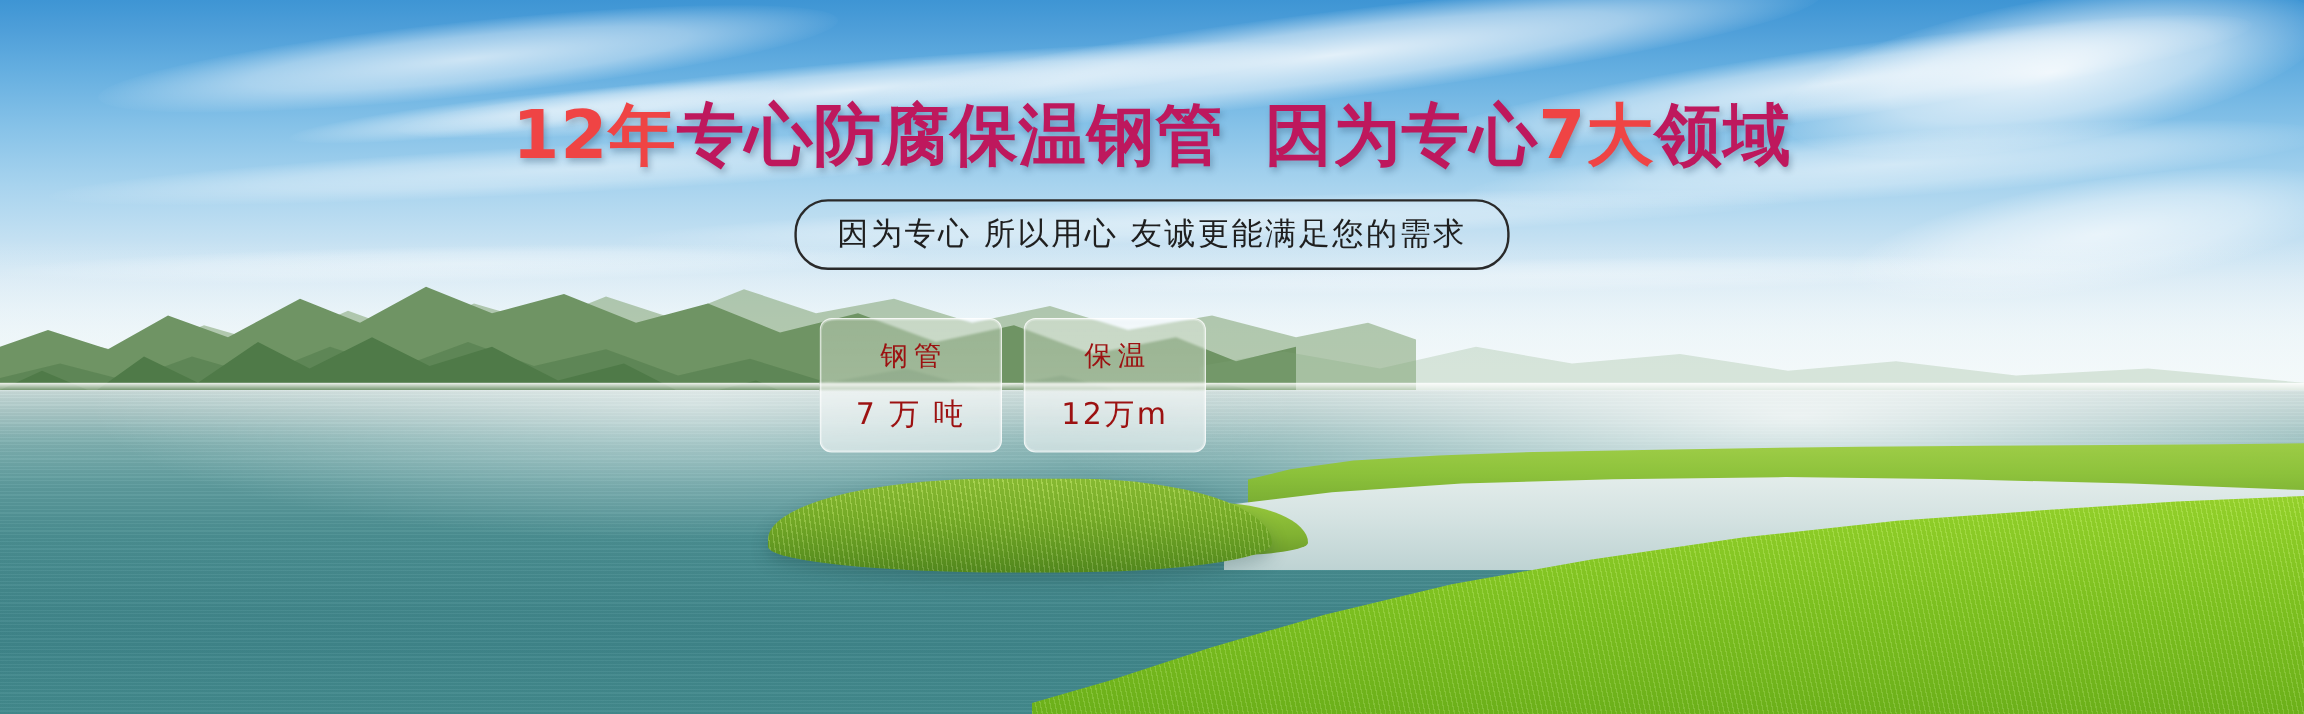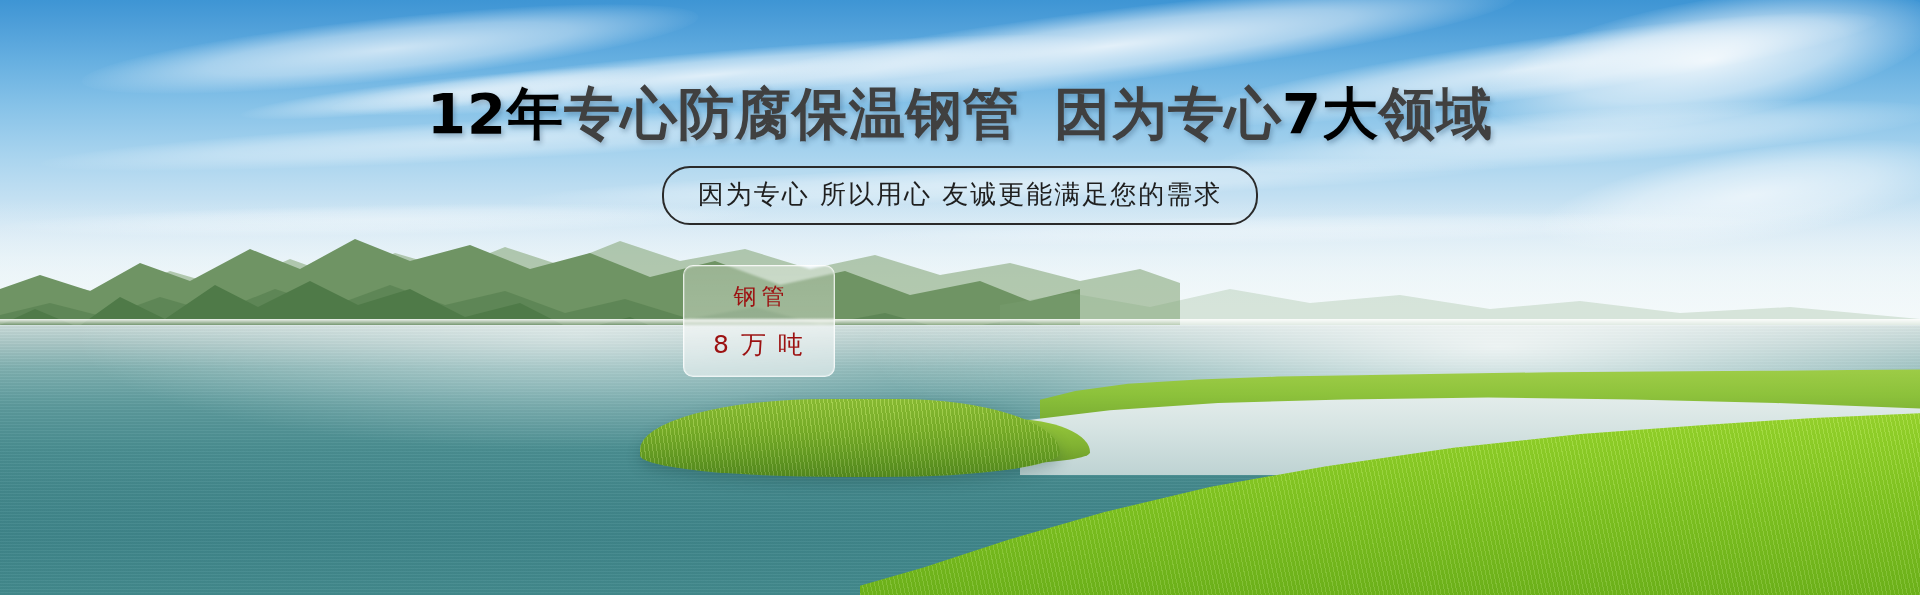"12" .headline .red { color: #000000 -> #ef4444 }
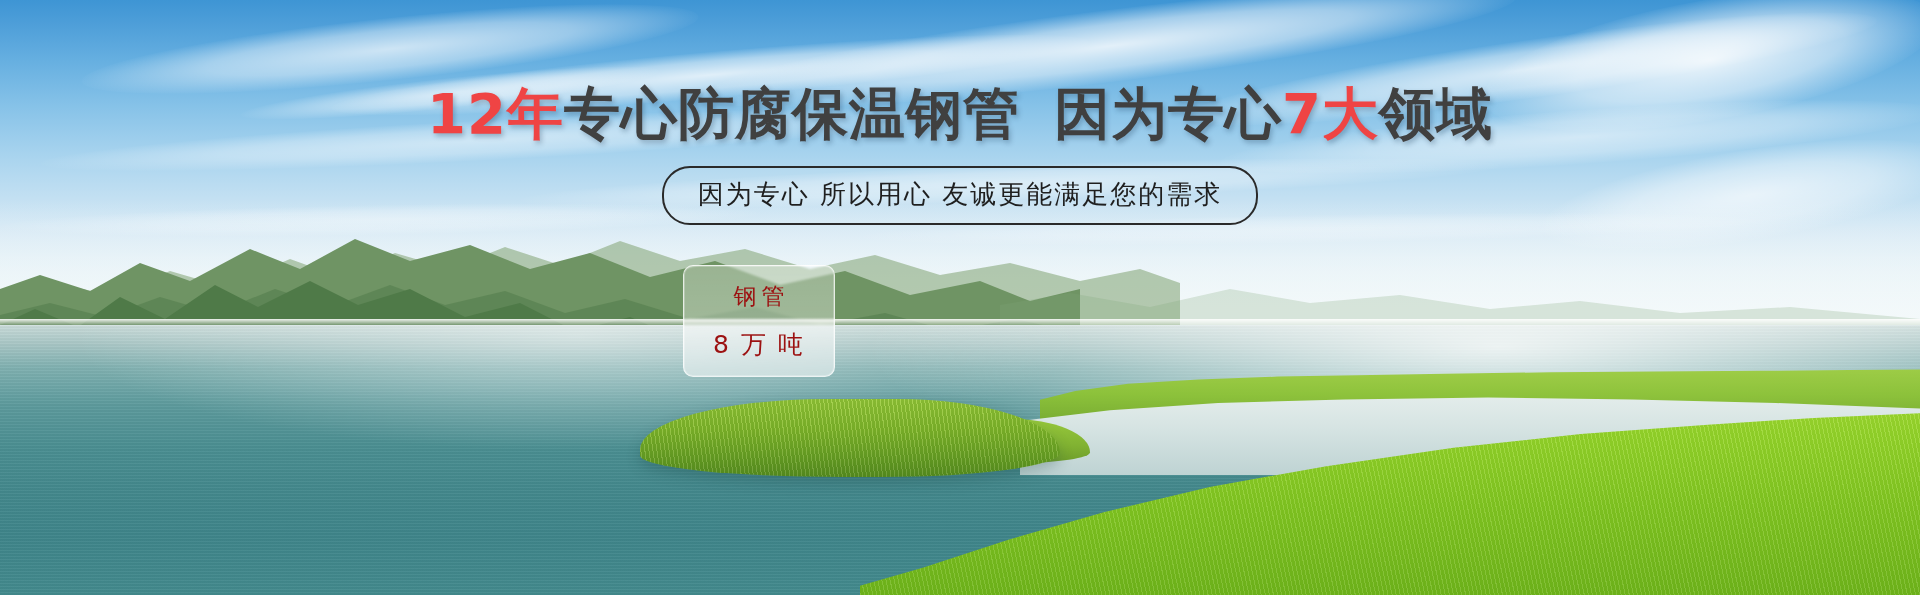"专心防腐保温钢管" .headline .dark { color: #404040 -> #be185d }
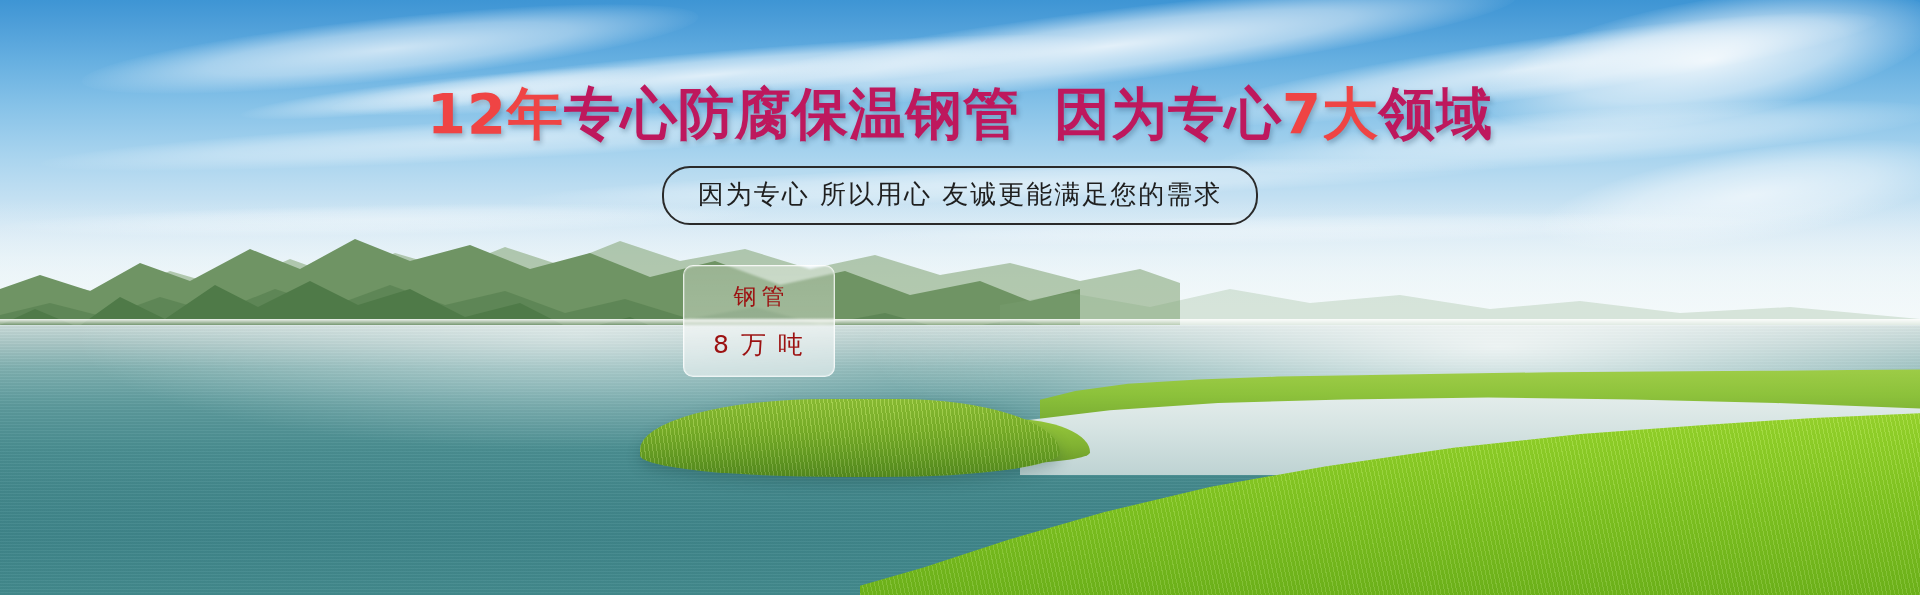"保温" div.card { html: none -> <div> <div>保温</div> <div> <span>12万m</span> </div> </div> }
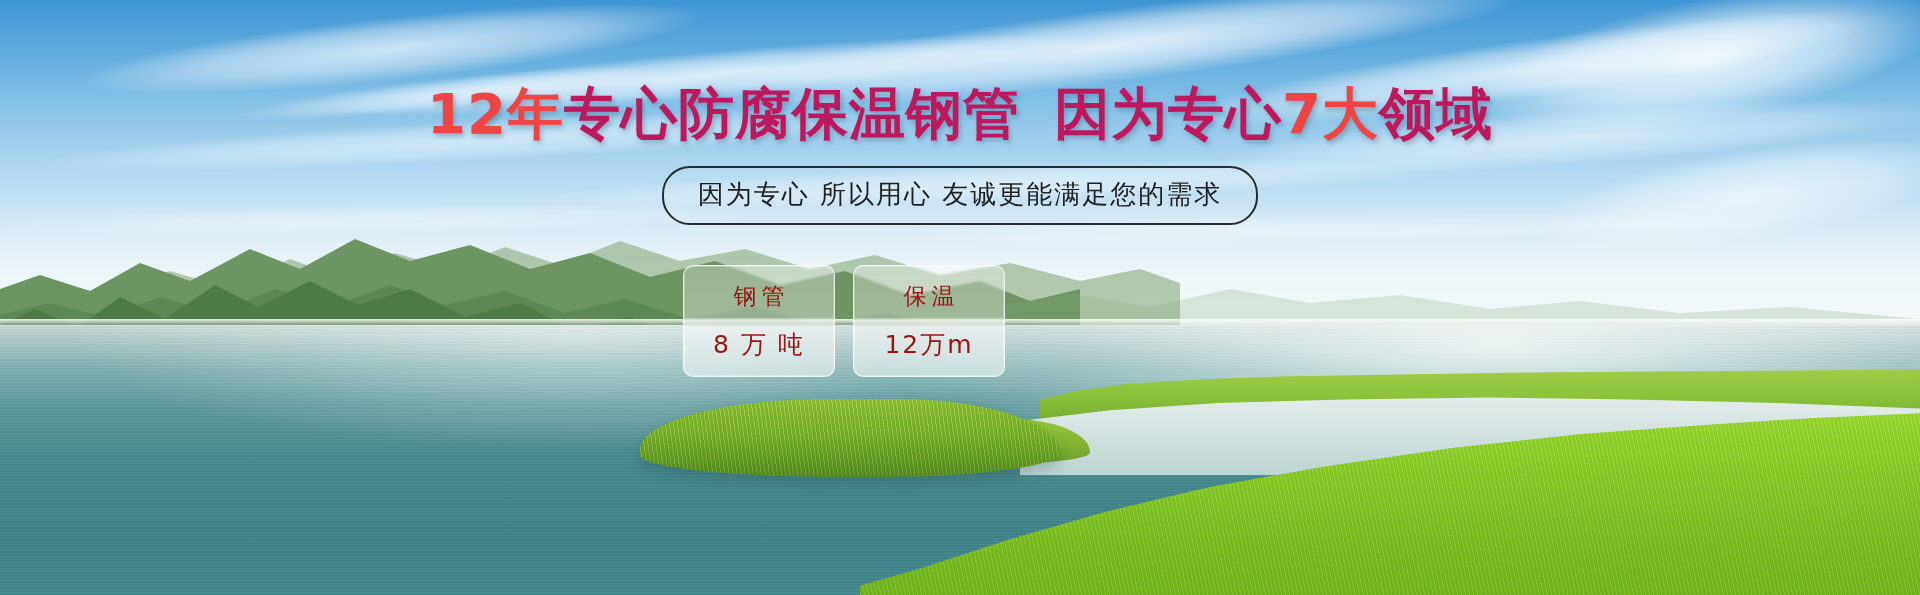"8 万 吨" span { text: 8 -> 7 }
